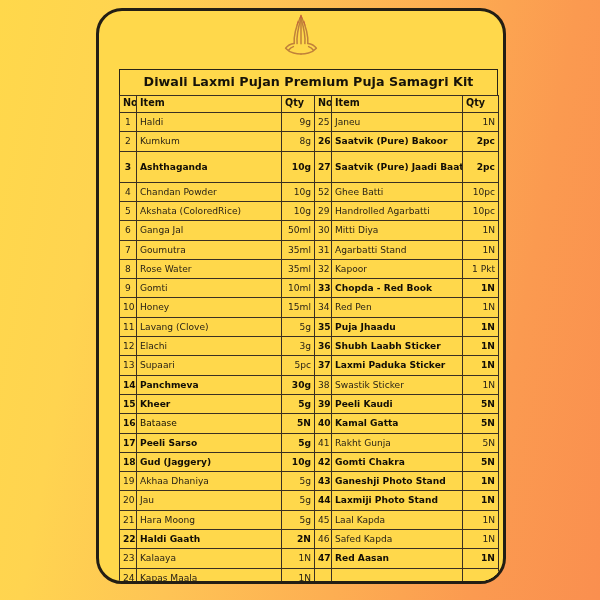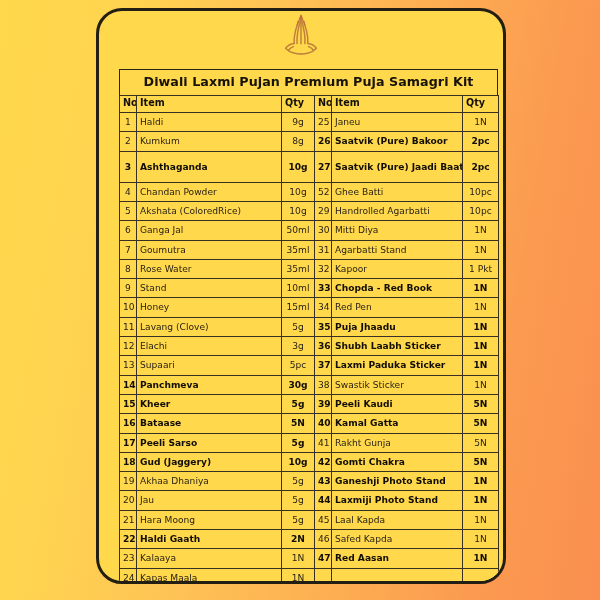"9g" td.qty, th.qty { text-align: center -> right }
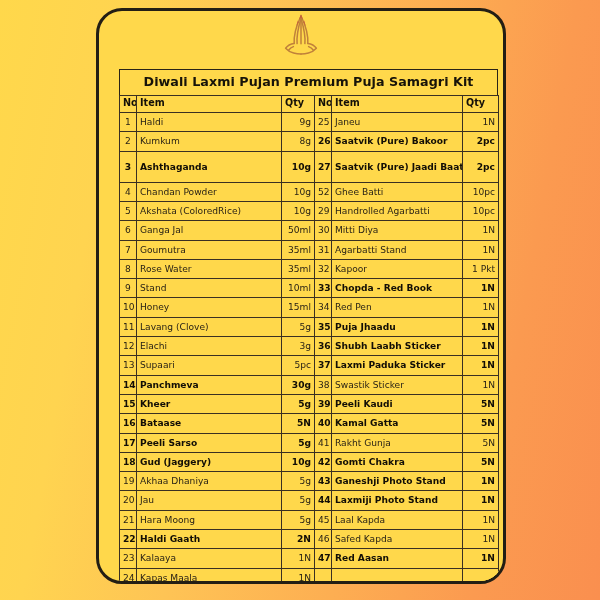"Stand" td.item { text: Stand -> Gomti }
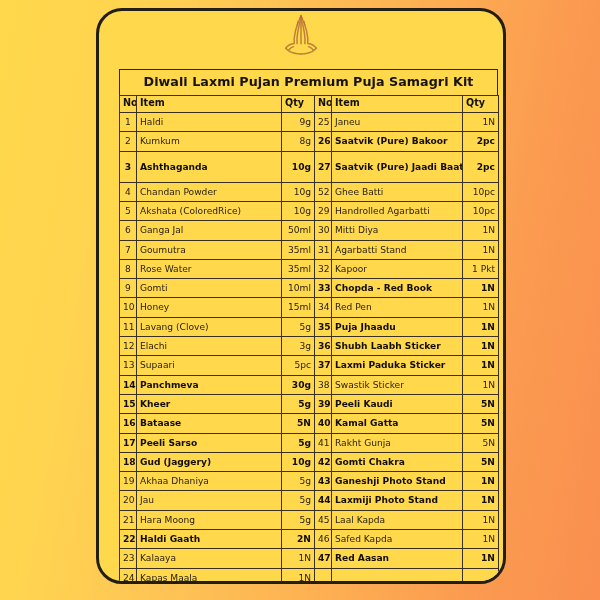"Bataase" td.item { font-weight: 700 -> 400 }
